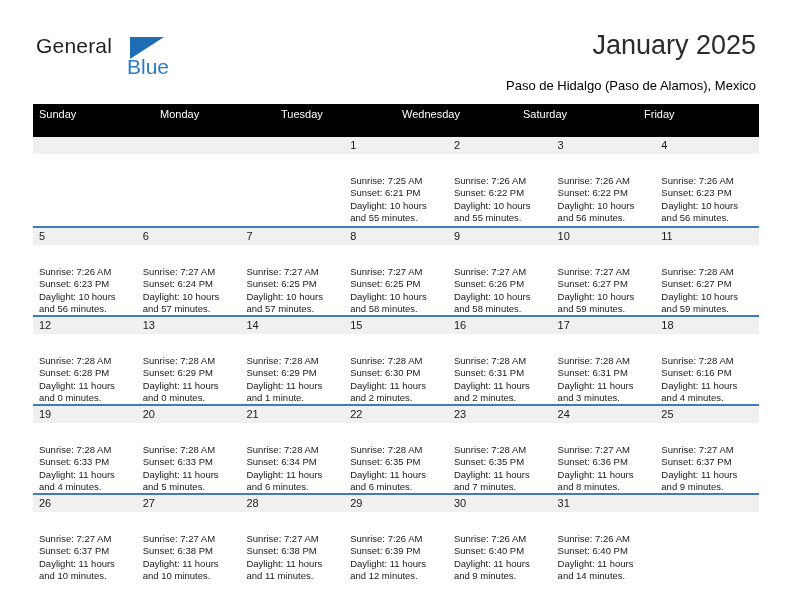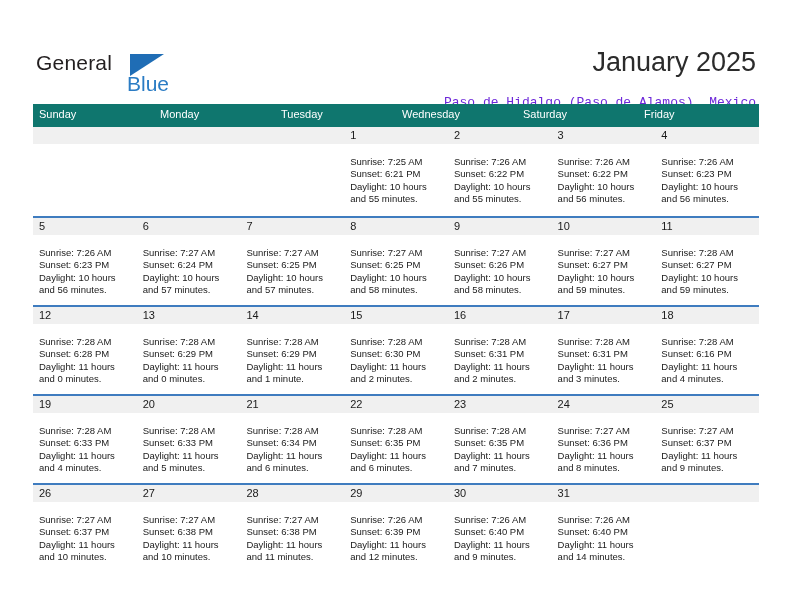"General" .header { top: 17px -> 0 }
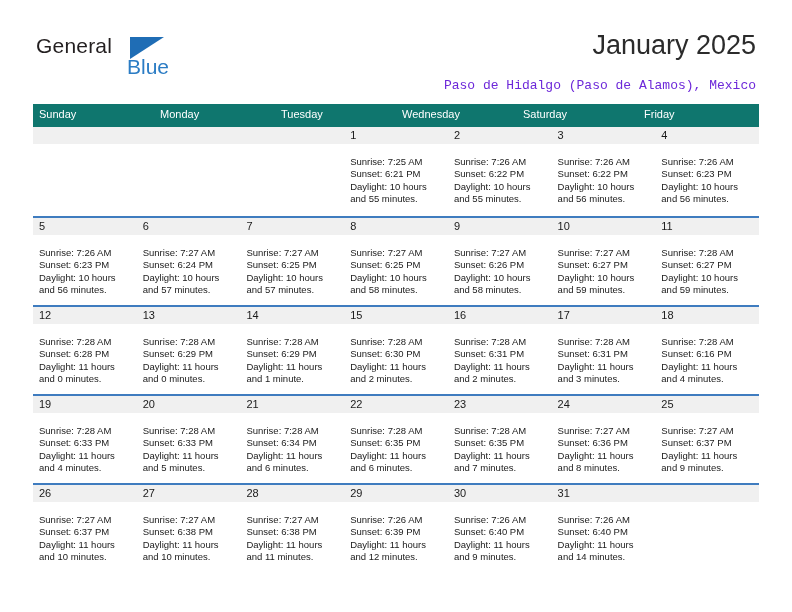"Paso de Hidalgo (Paso de" .subtitle { color: #6d28d9 -> #000000; font-family: Liberation Mono, monospace -> Liberation Sans, sans-serif }
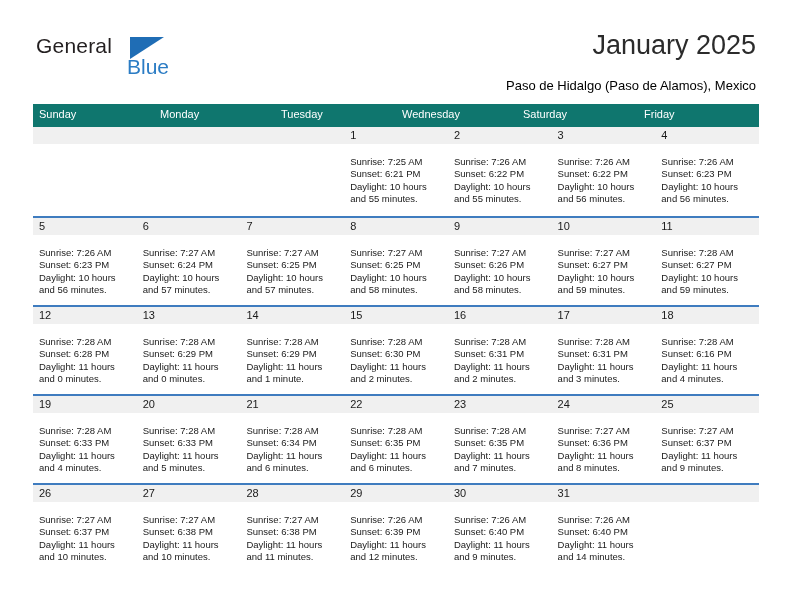"Sunday" .weekday-row { background: #0f766e -> #000000; height: 23px -> 33px }
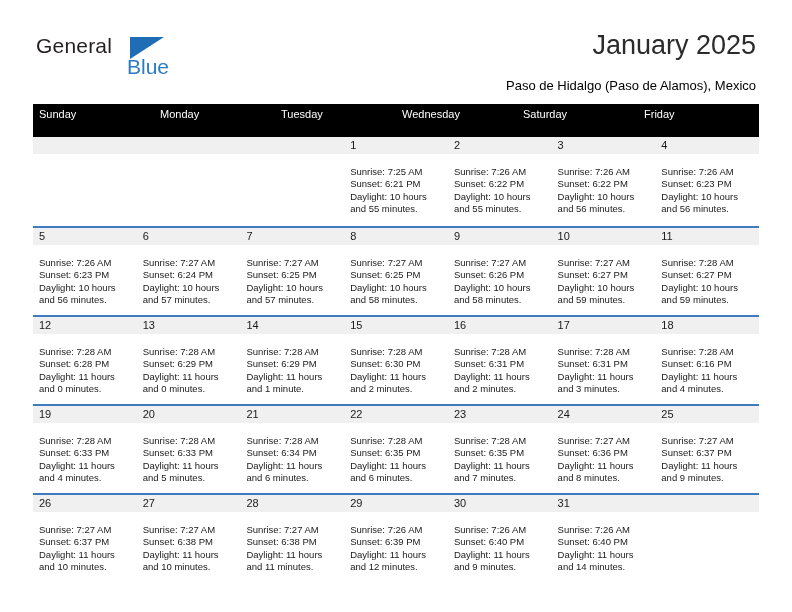"Sunrise: 7:25 AM" .day-info { padding: 12px 5px 0 6px -> 21px 5px 0 6px }
